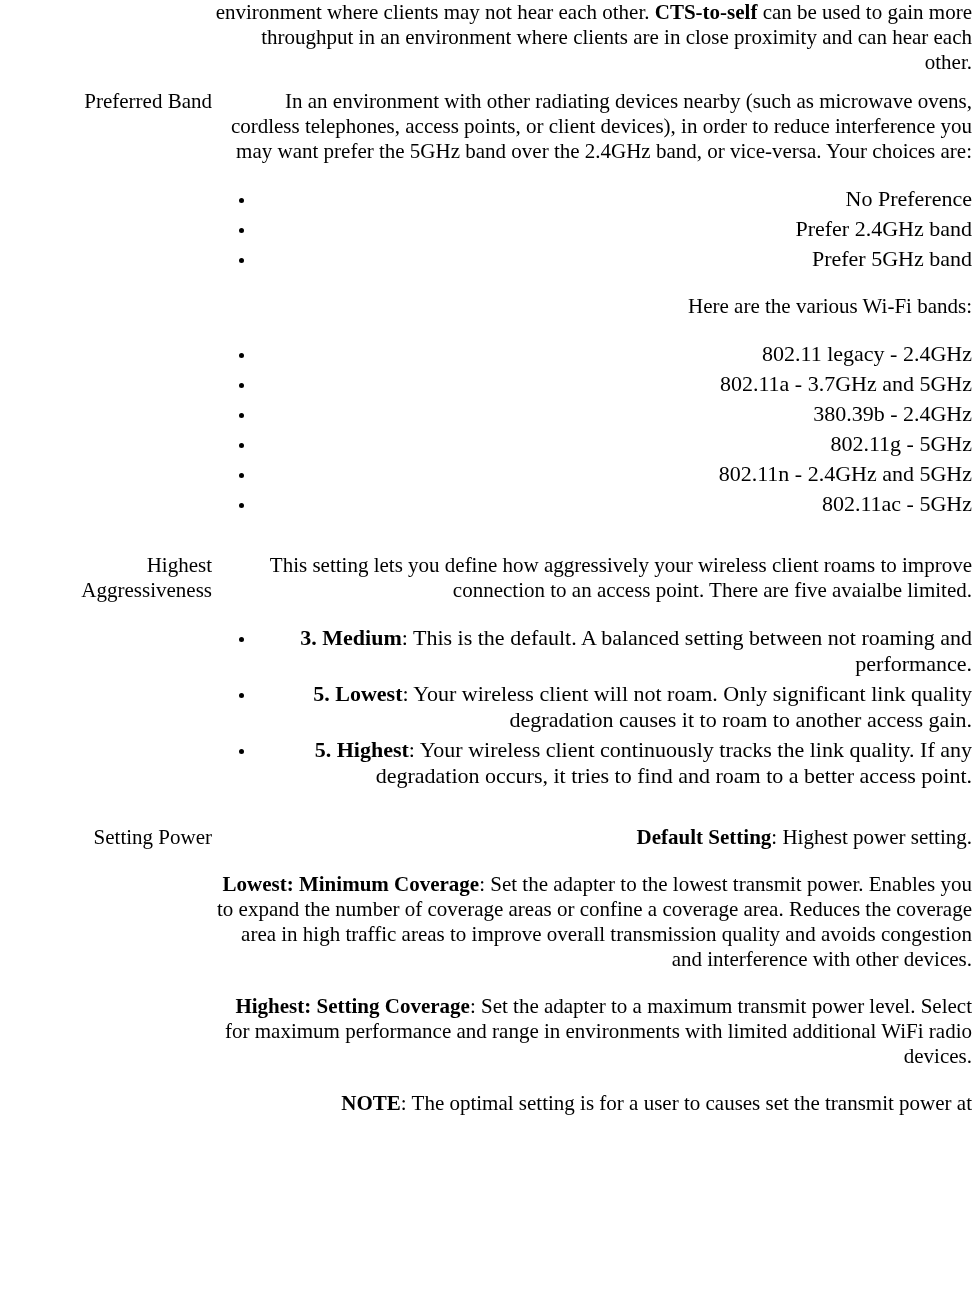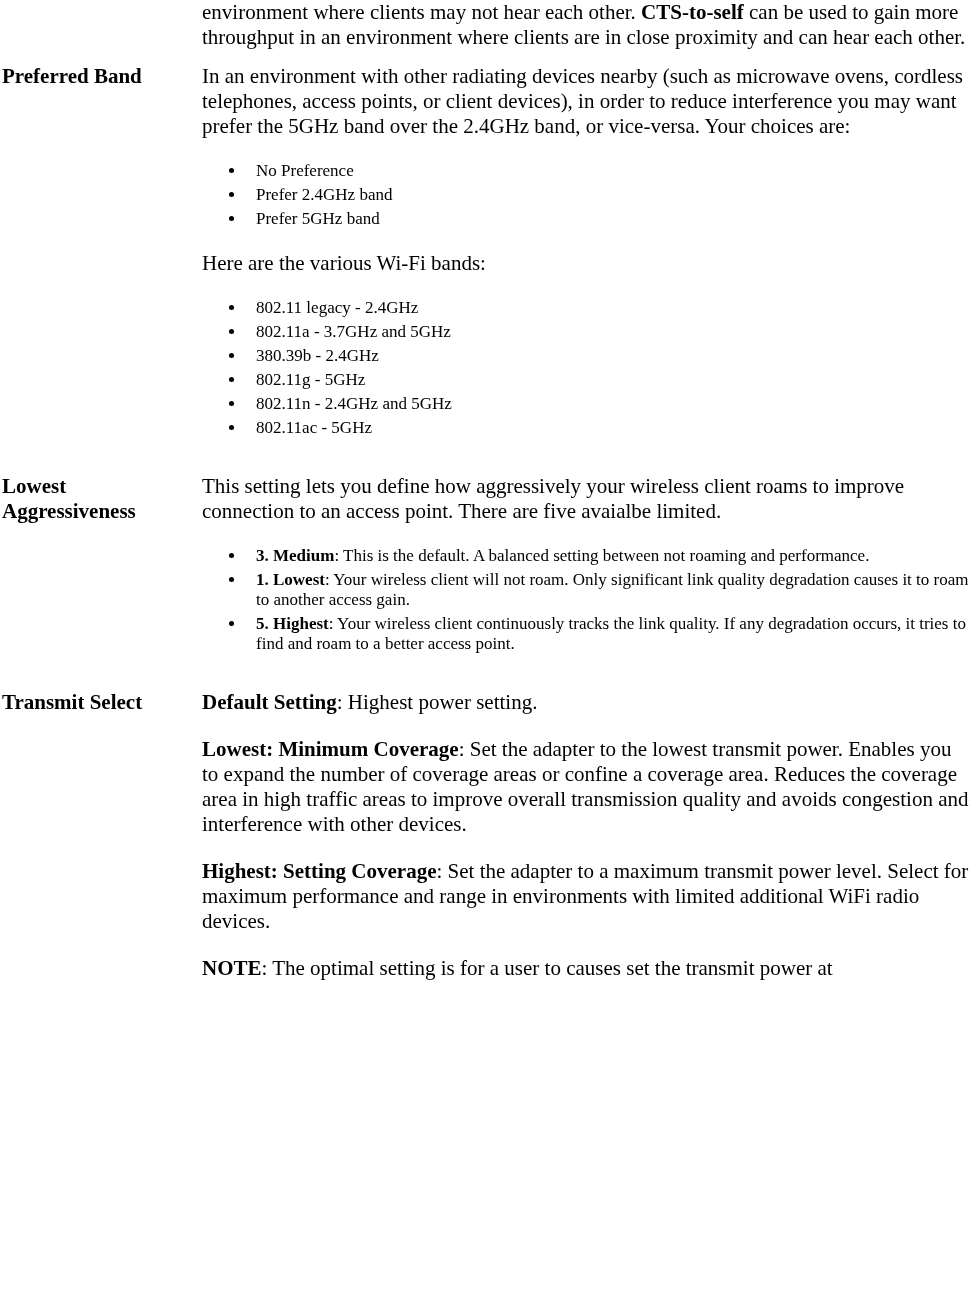"environment where clients may not" table { text-align: none -> right }
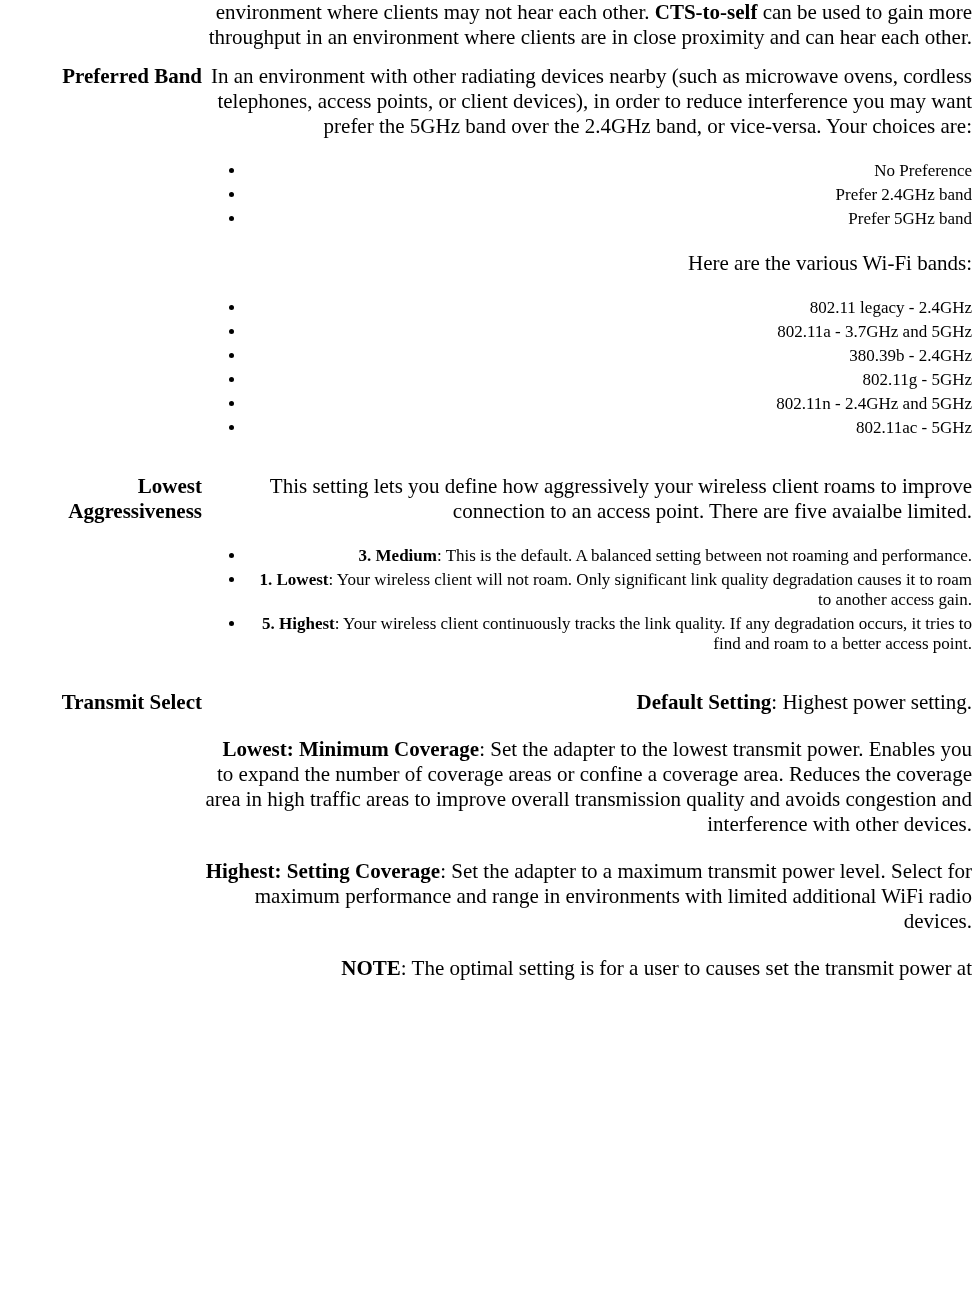"Preferred Band" td.label { font-weight: bold -> normal; padding-left: 2px -> 12px }
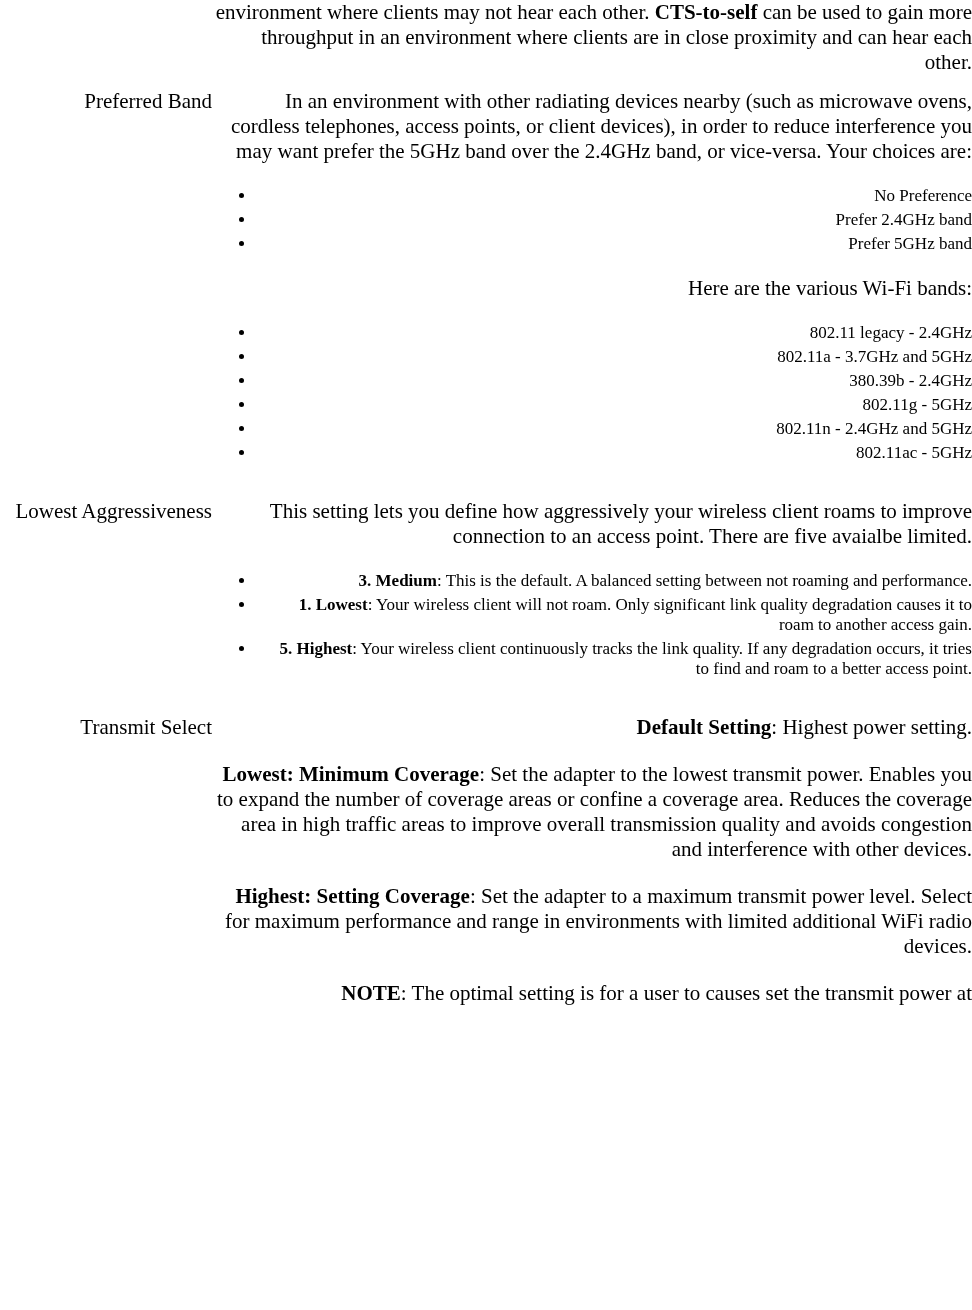"No Preference" li span { font-size: 17px -> 22px }
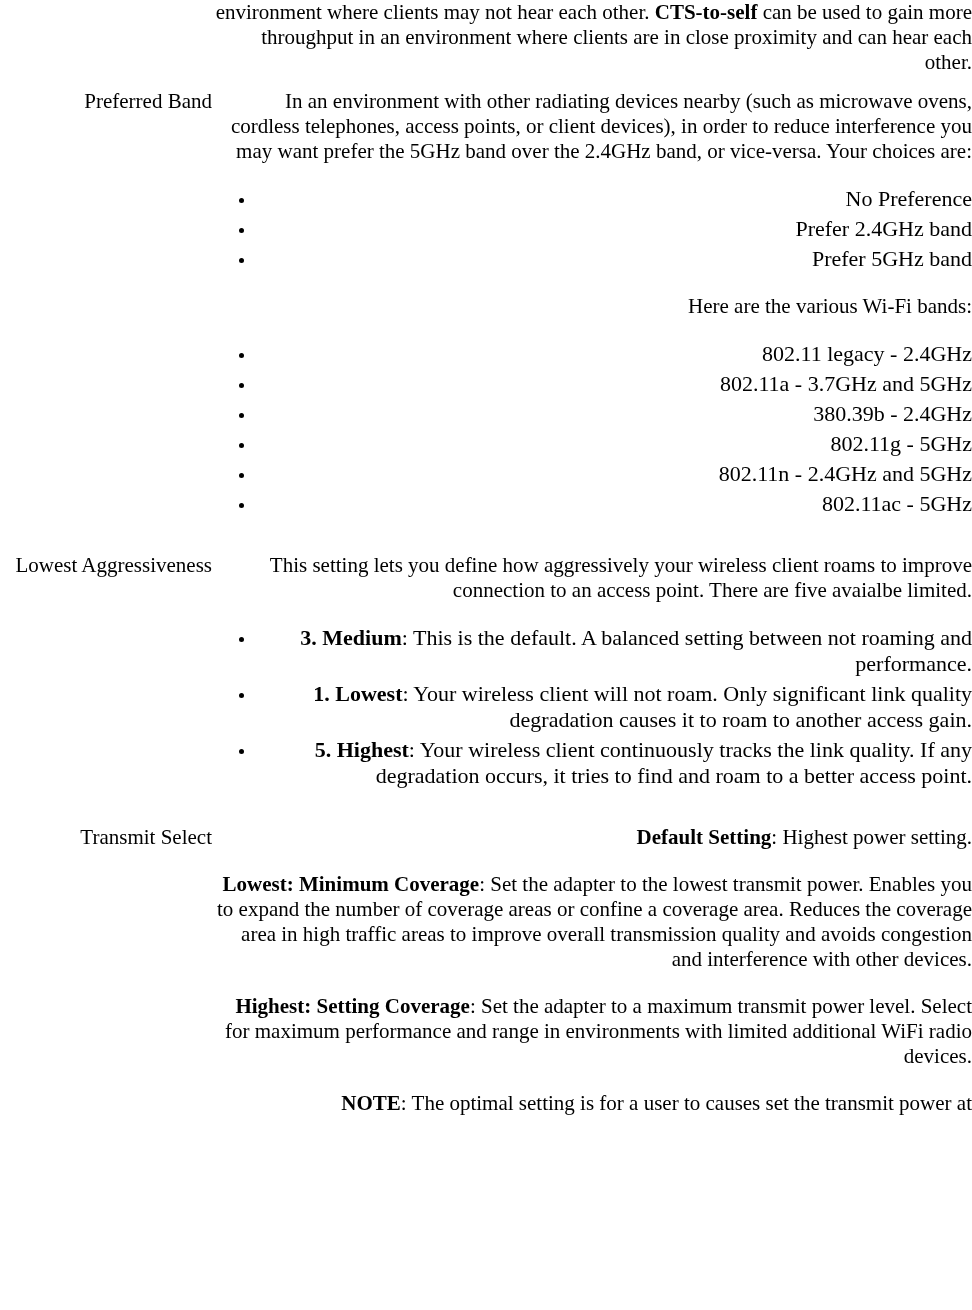"Lowest Aggressiveness" td.label { text: Lowest -> Highest }
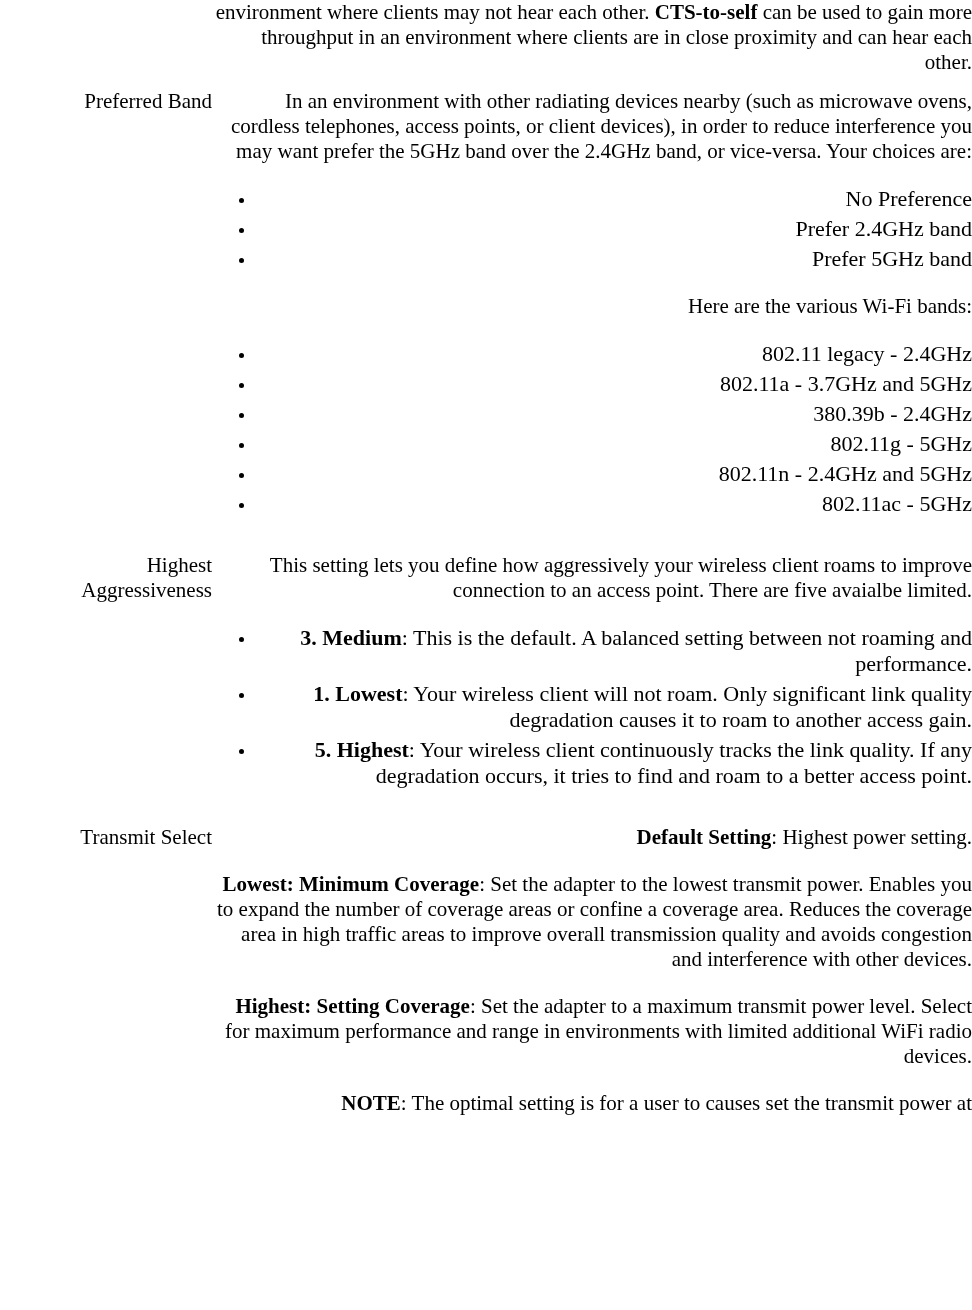"1. Lowest" b { text: 1 -> 5 }
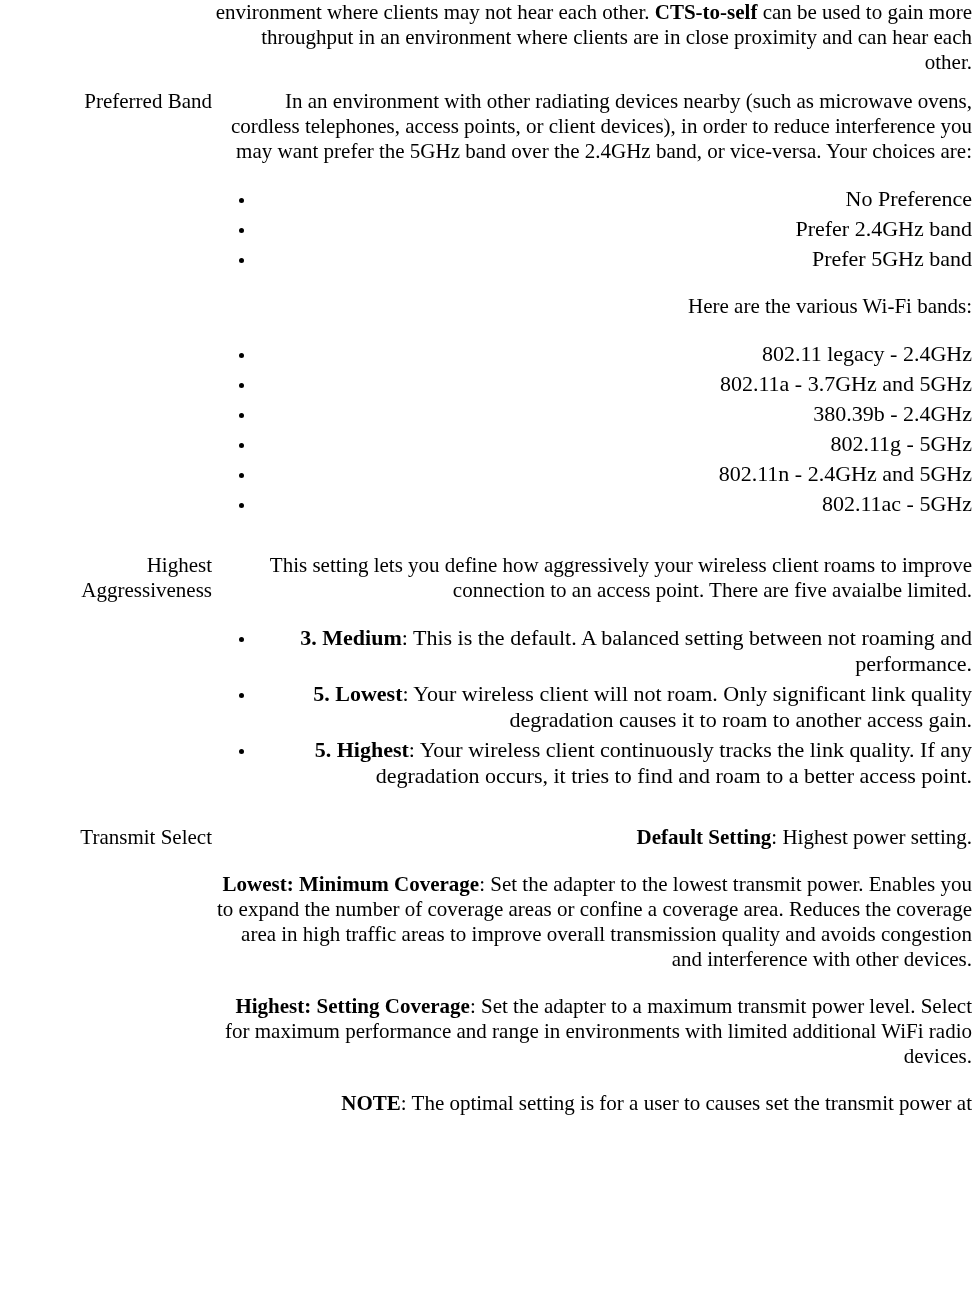"Transmit Select" td.label { text: Transmit Select -> Setting Power }
